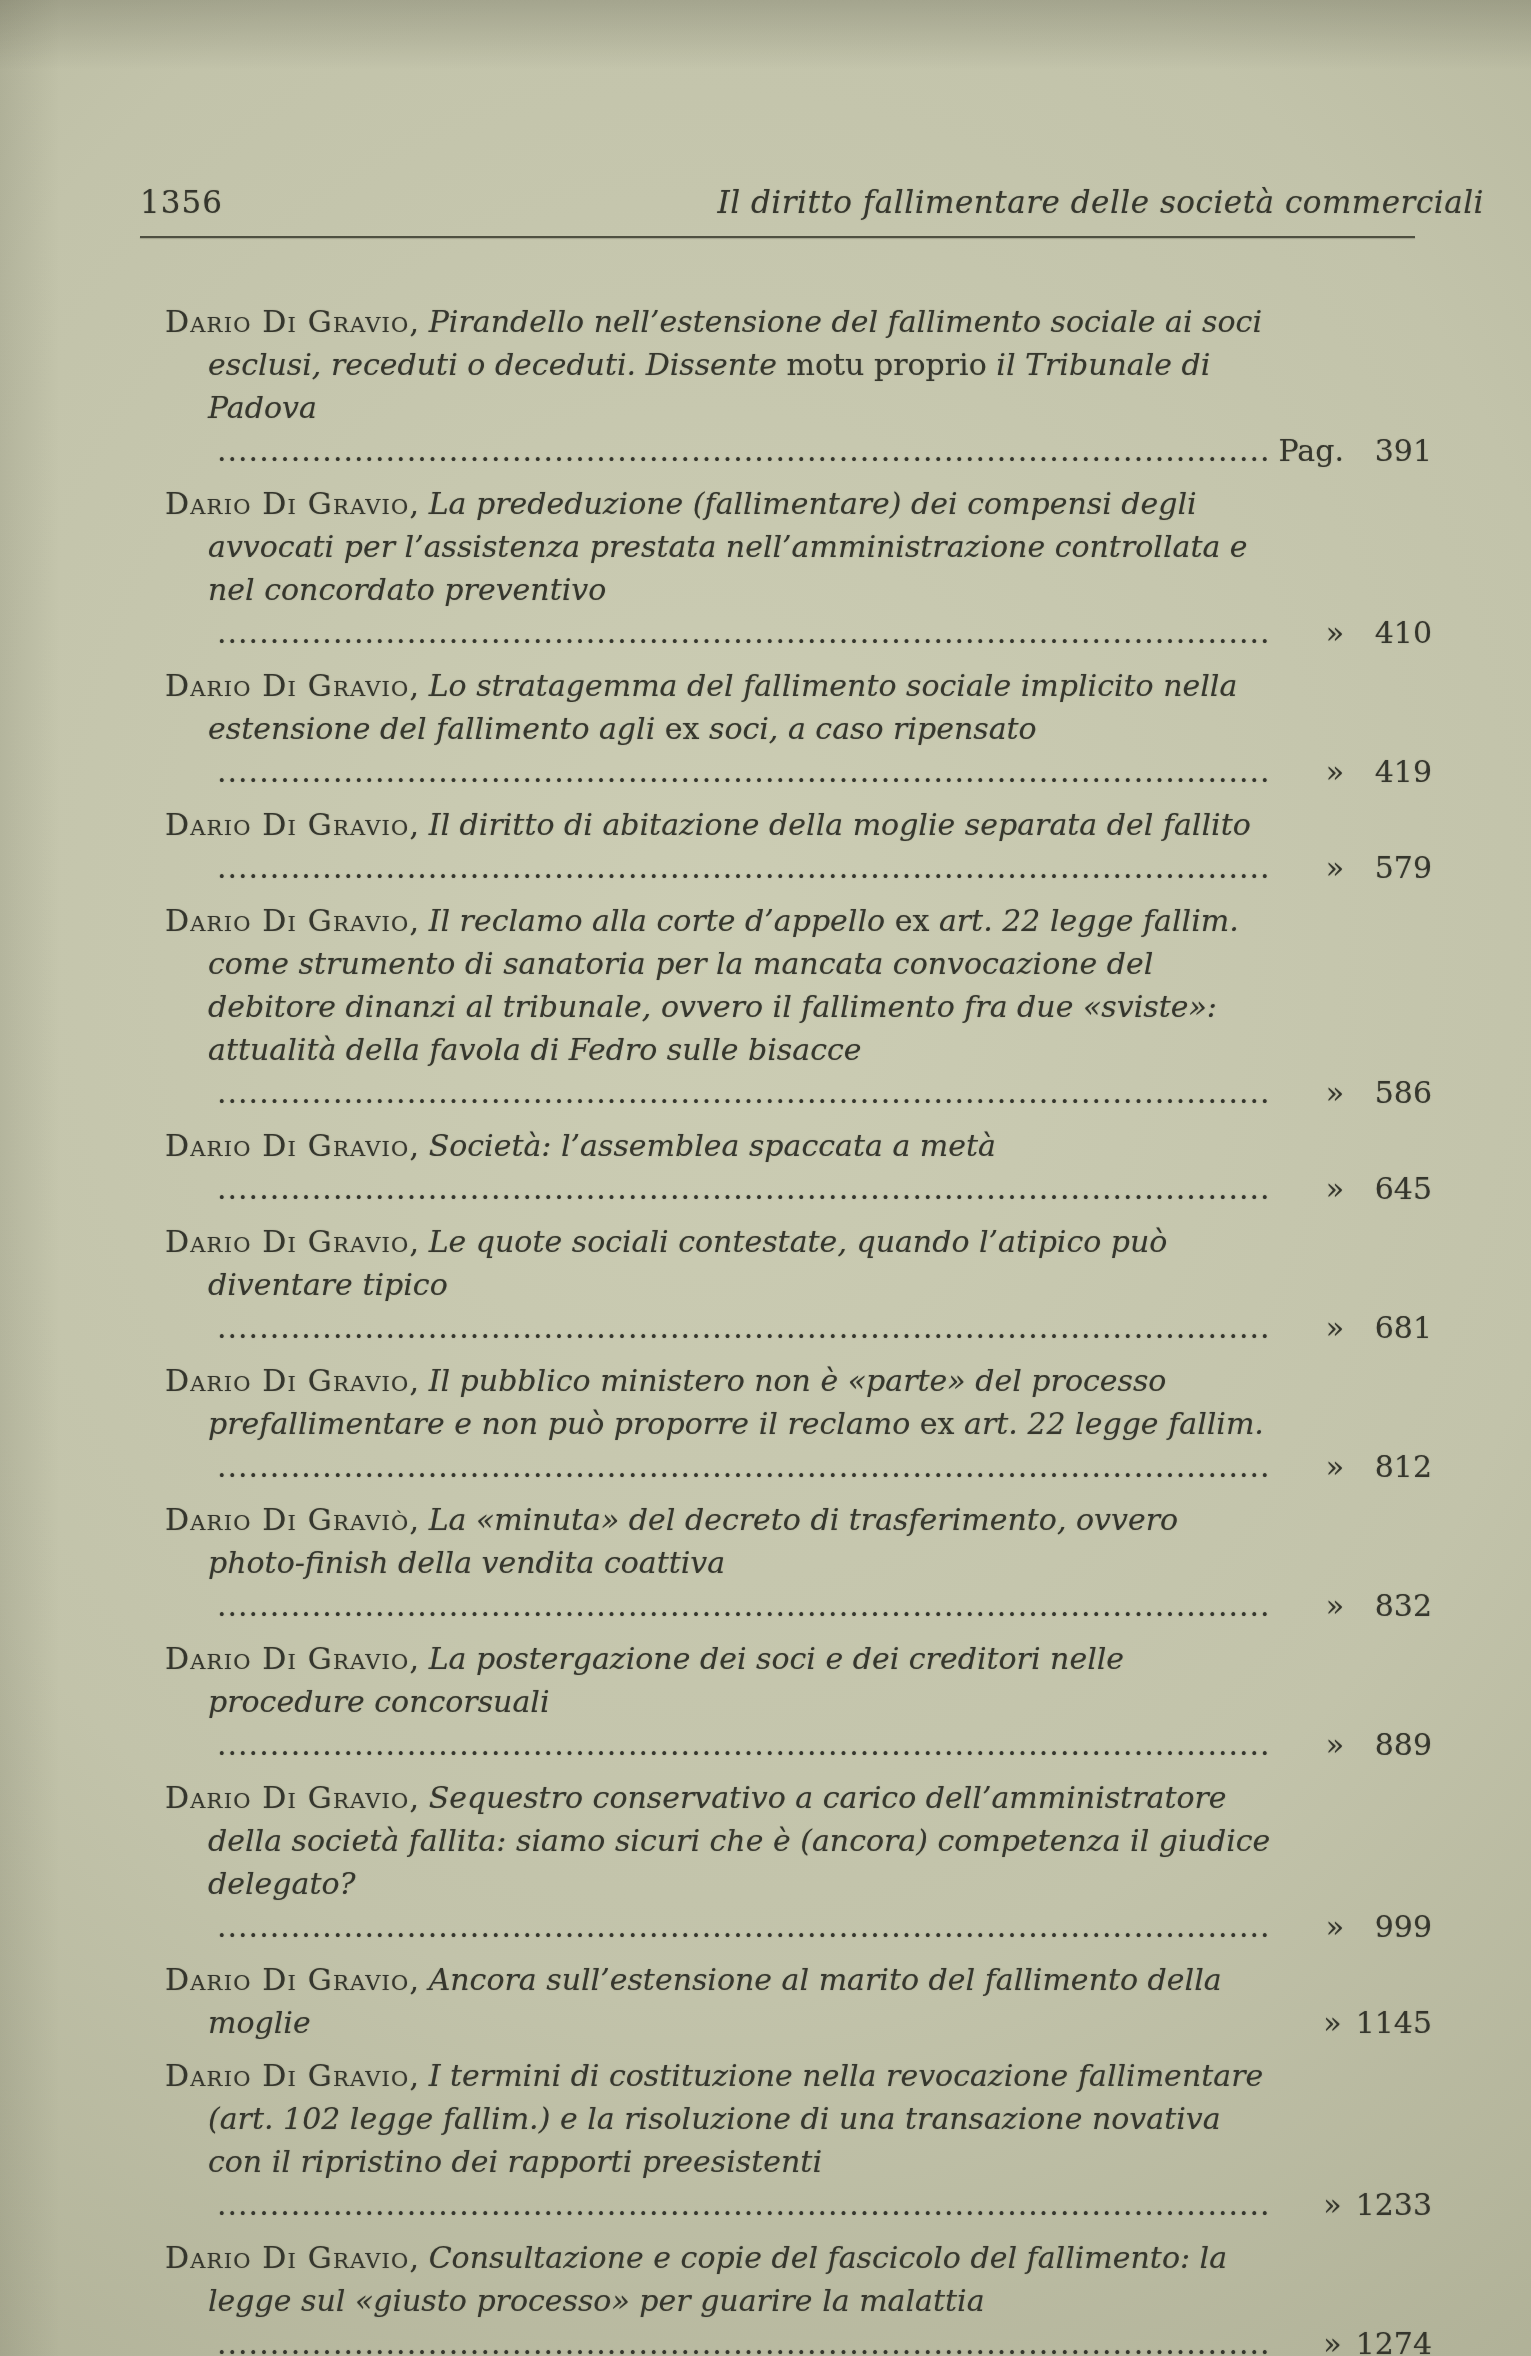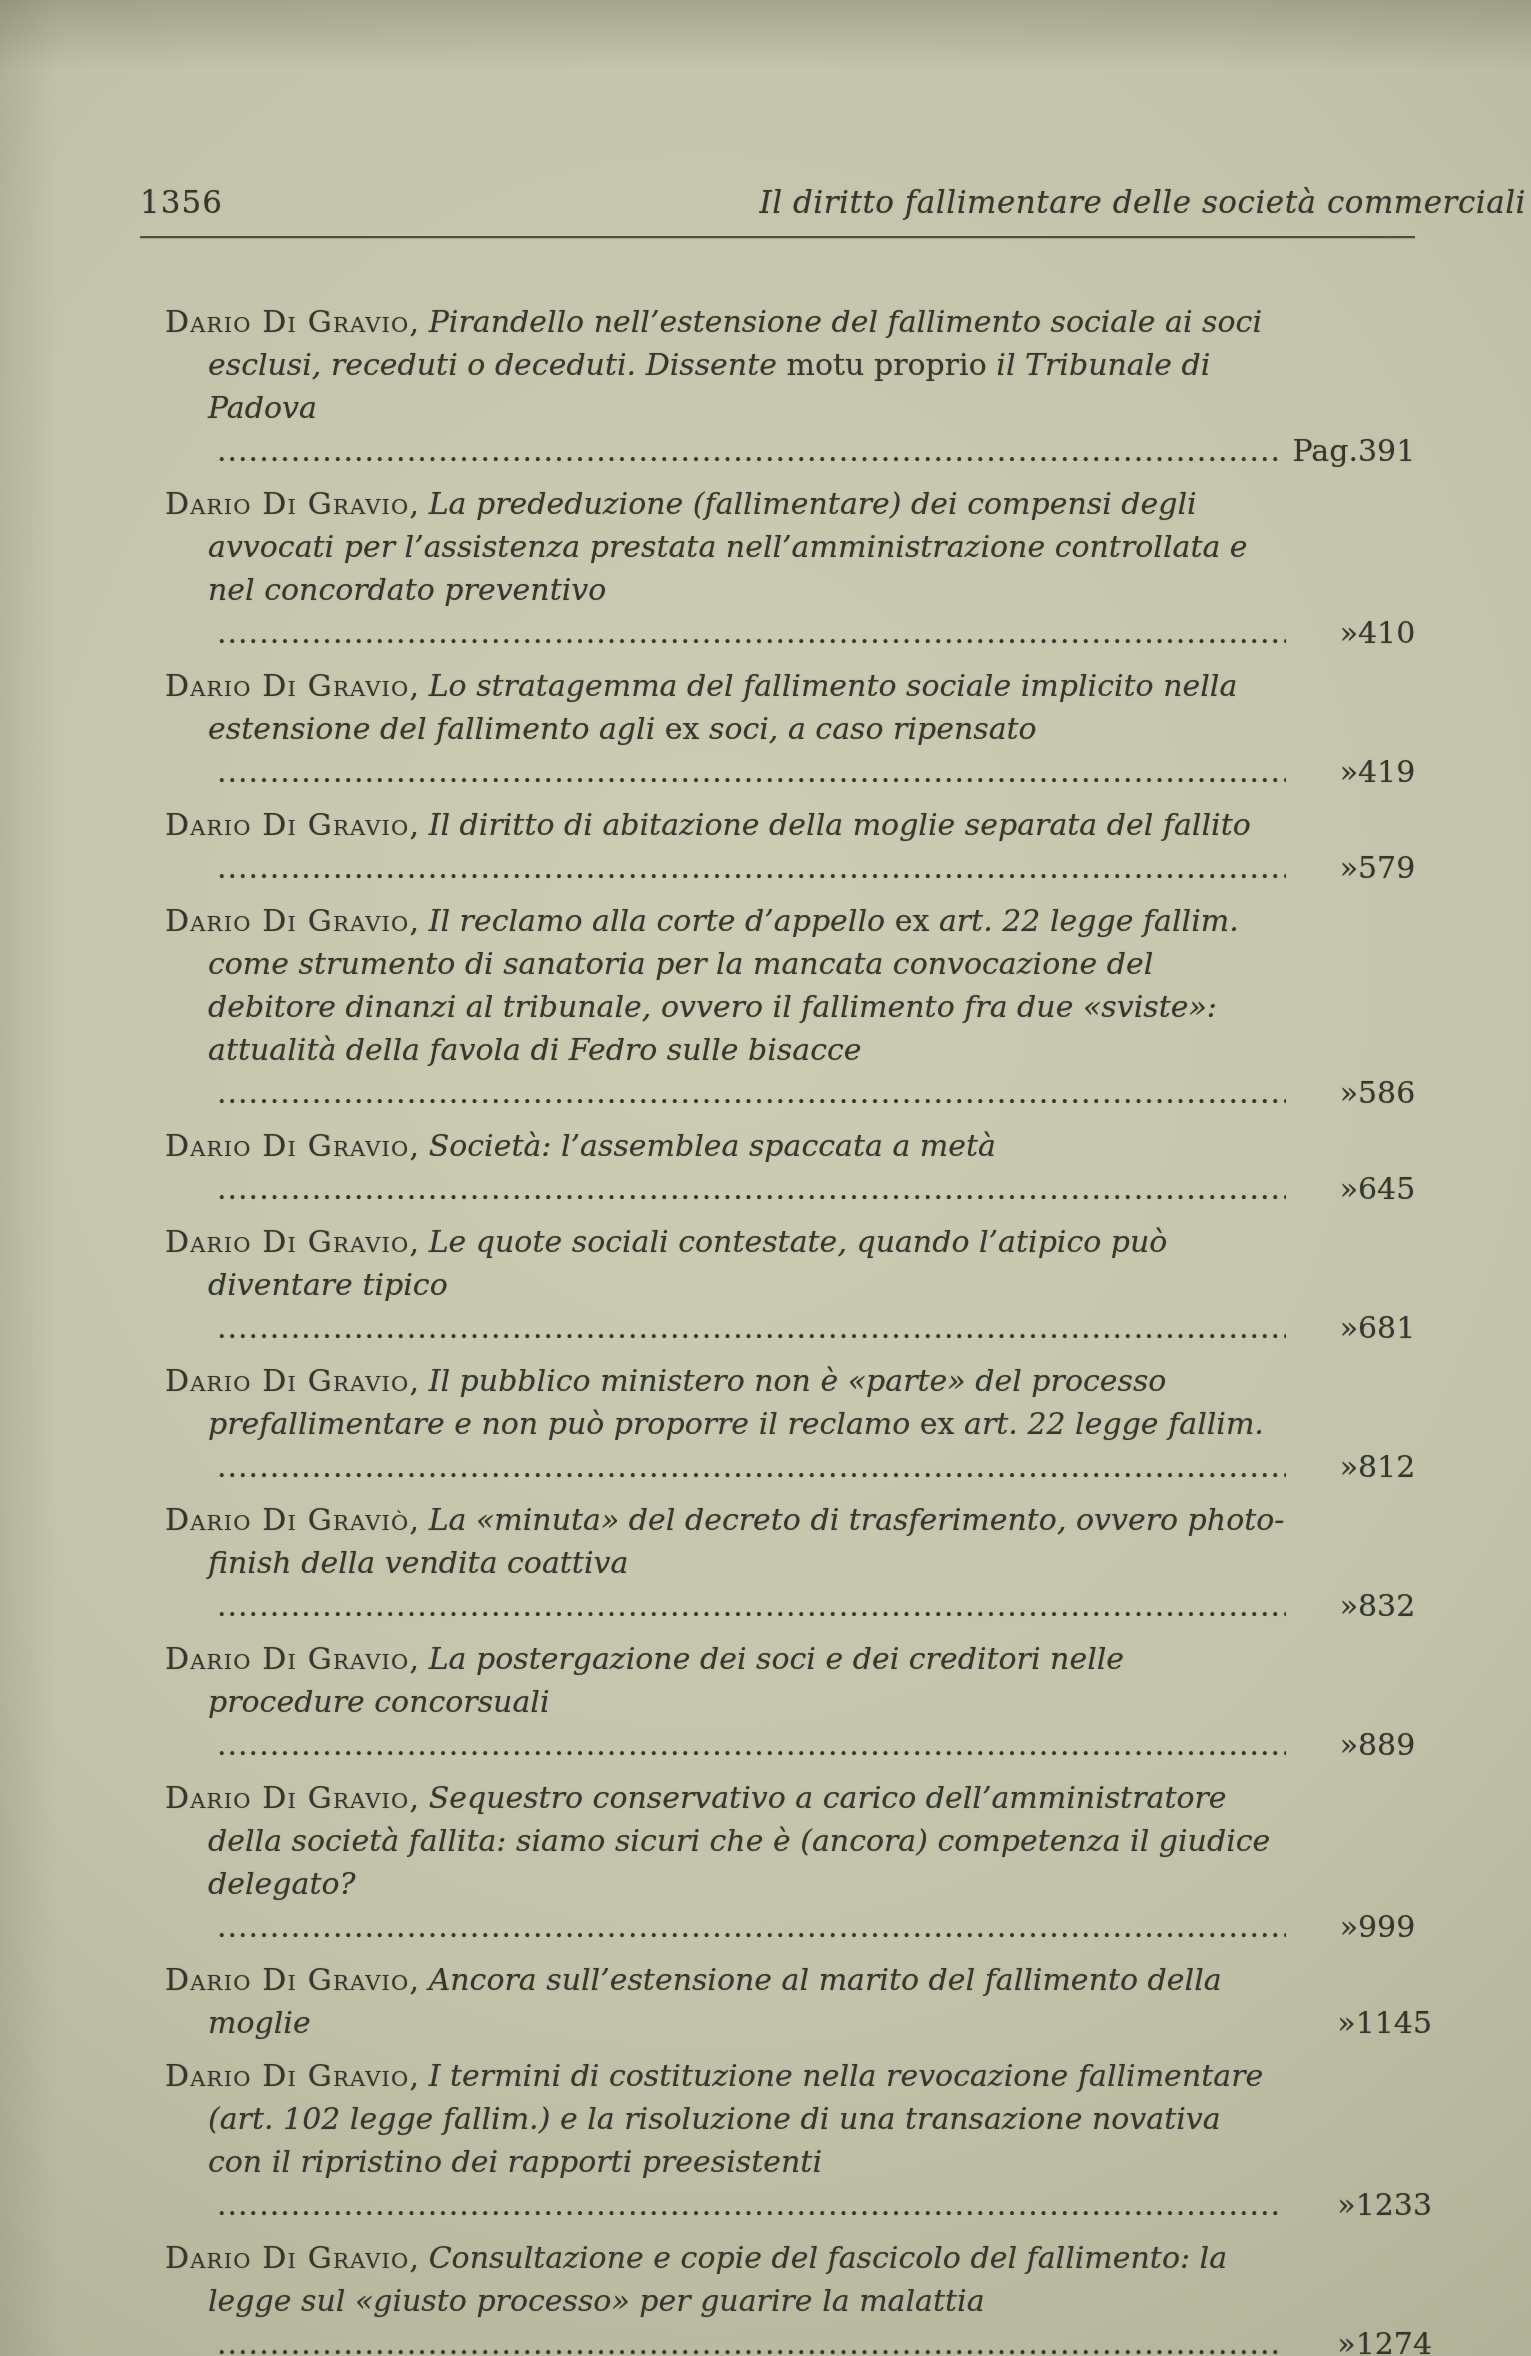"1356" .running-head { padding: 184px 57px 0 140px -> 184px 99px 0 140px }
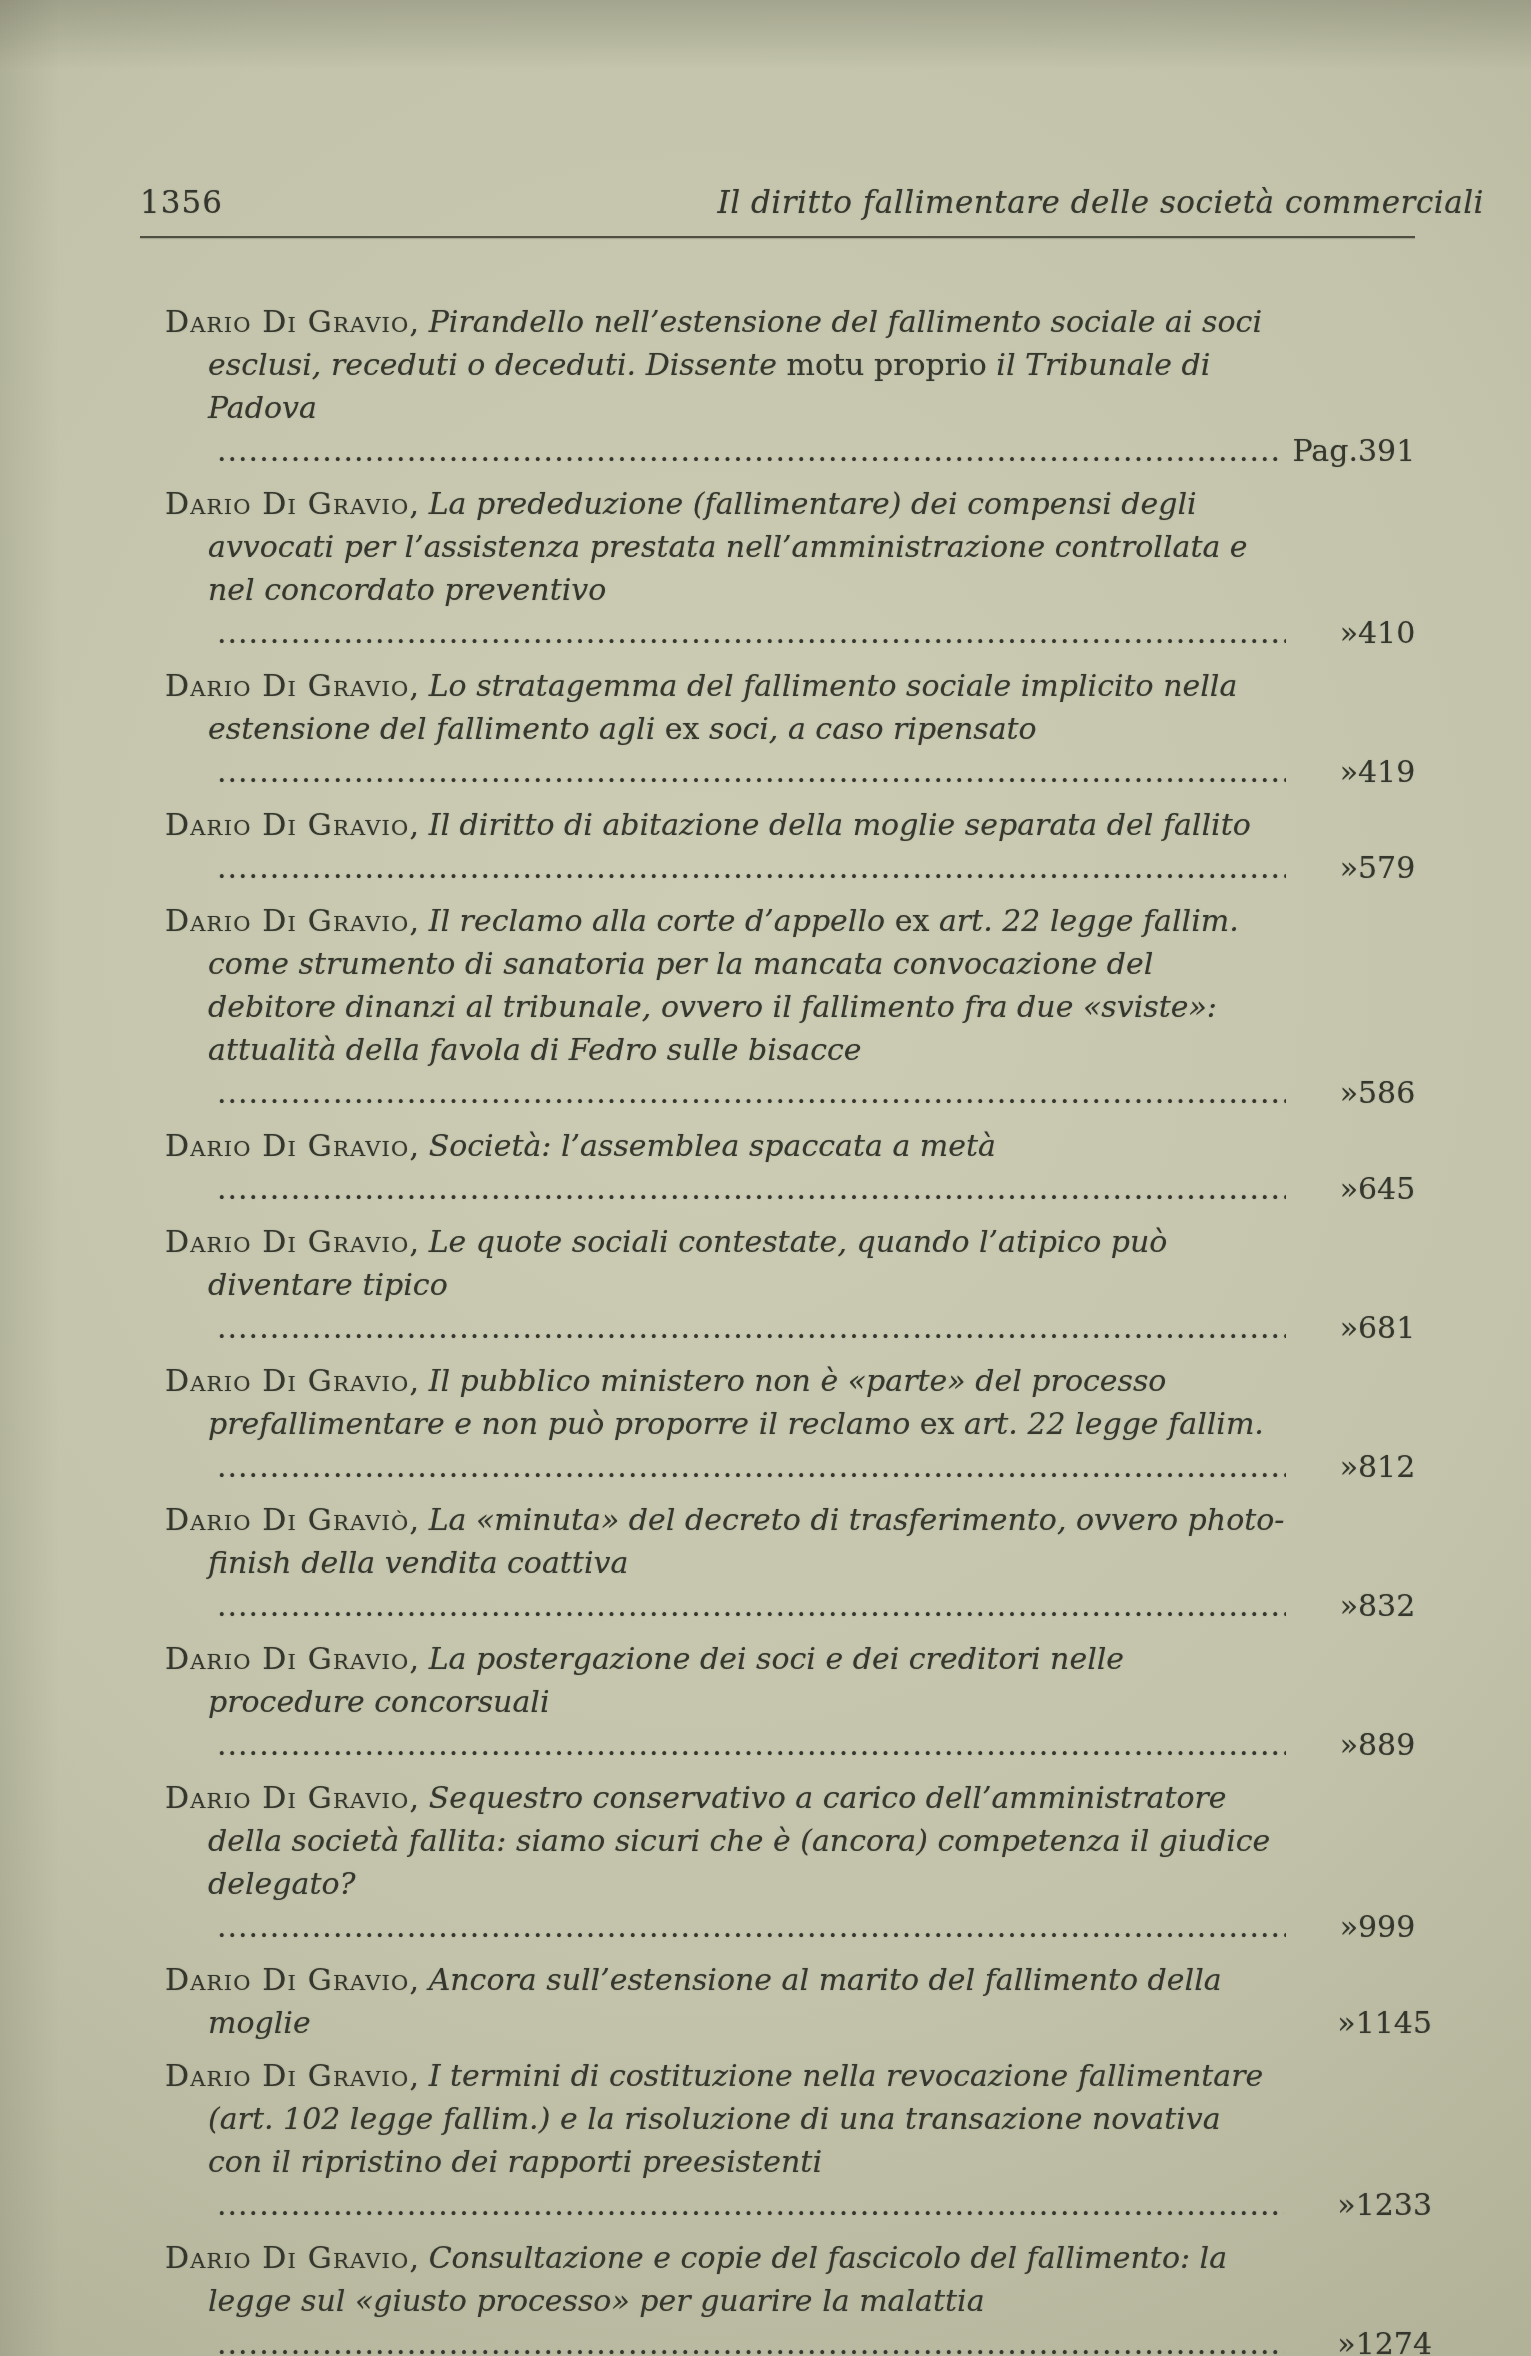"391" .entry-page { margin-left: none -> 14px; text-align: none -> right }
